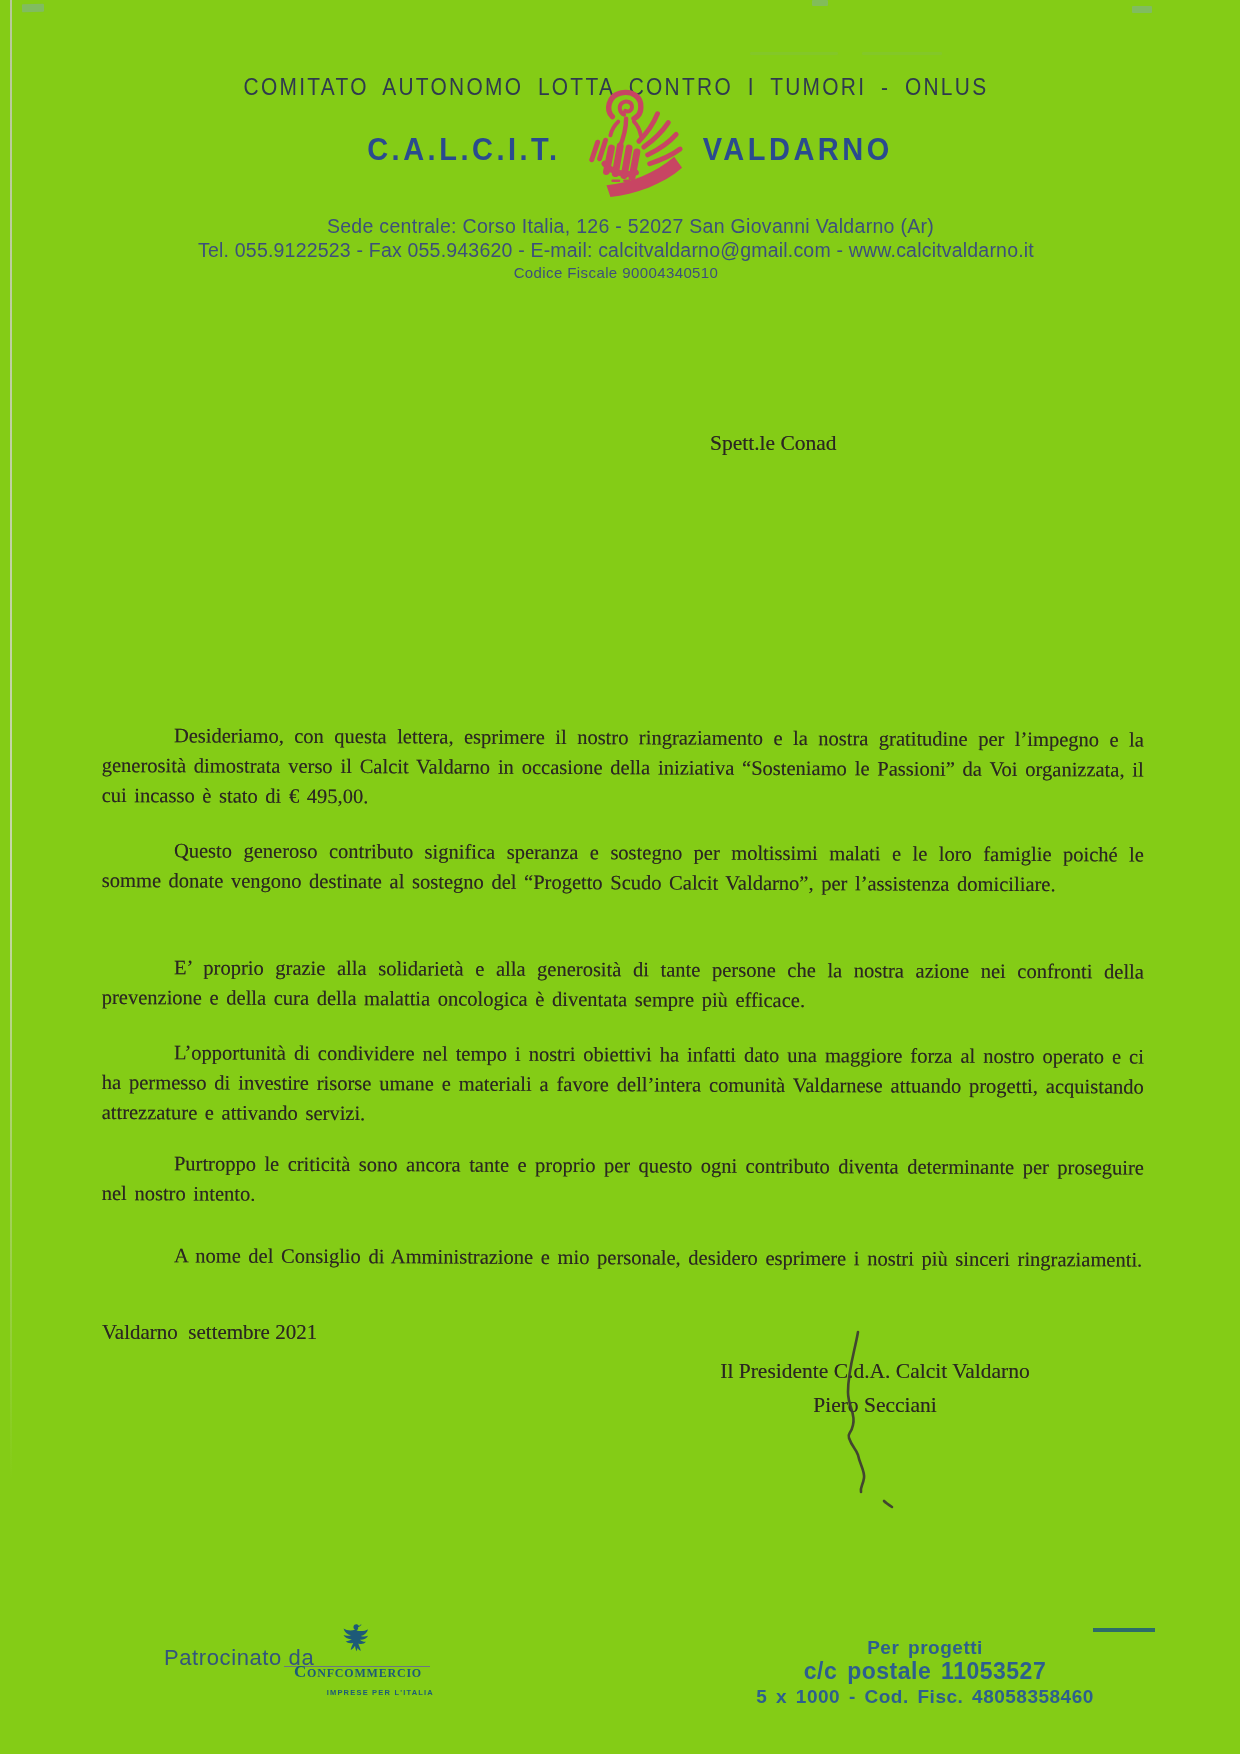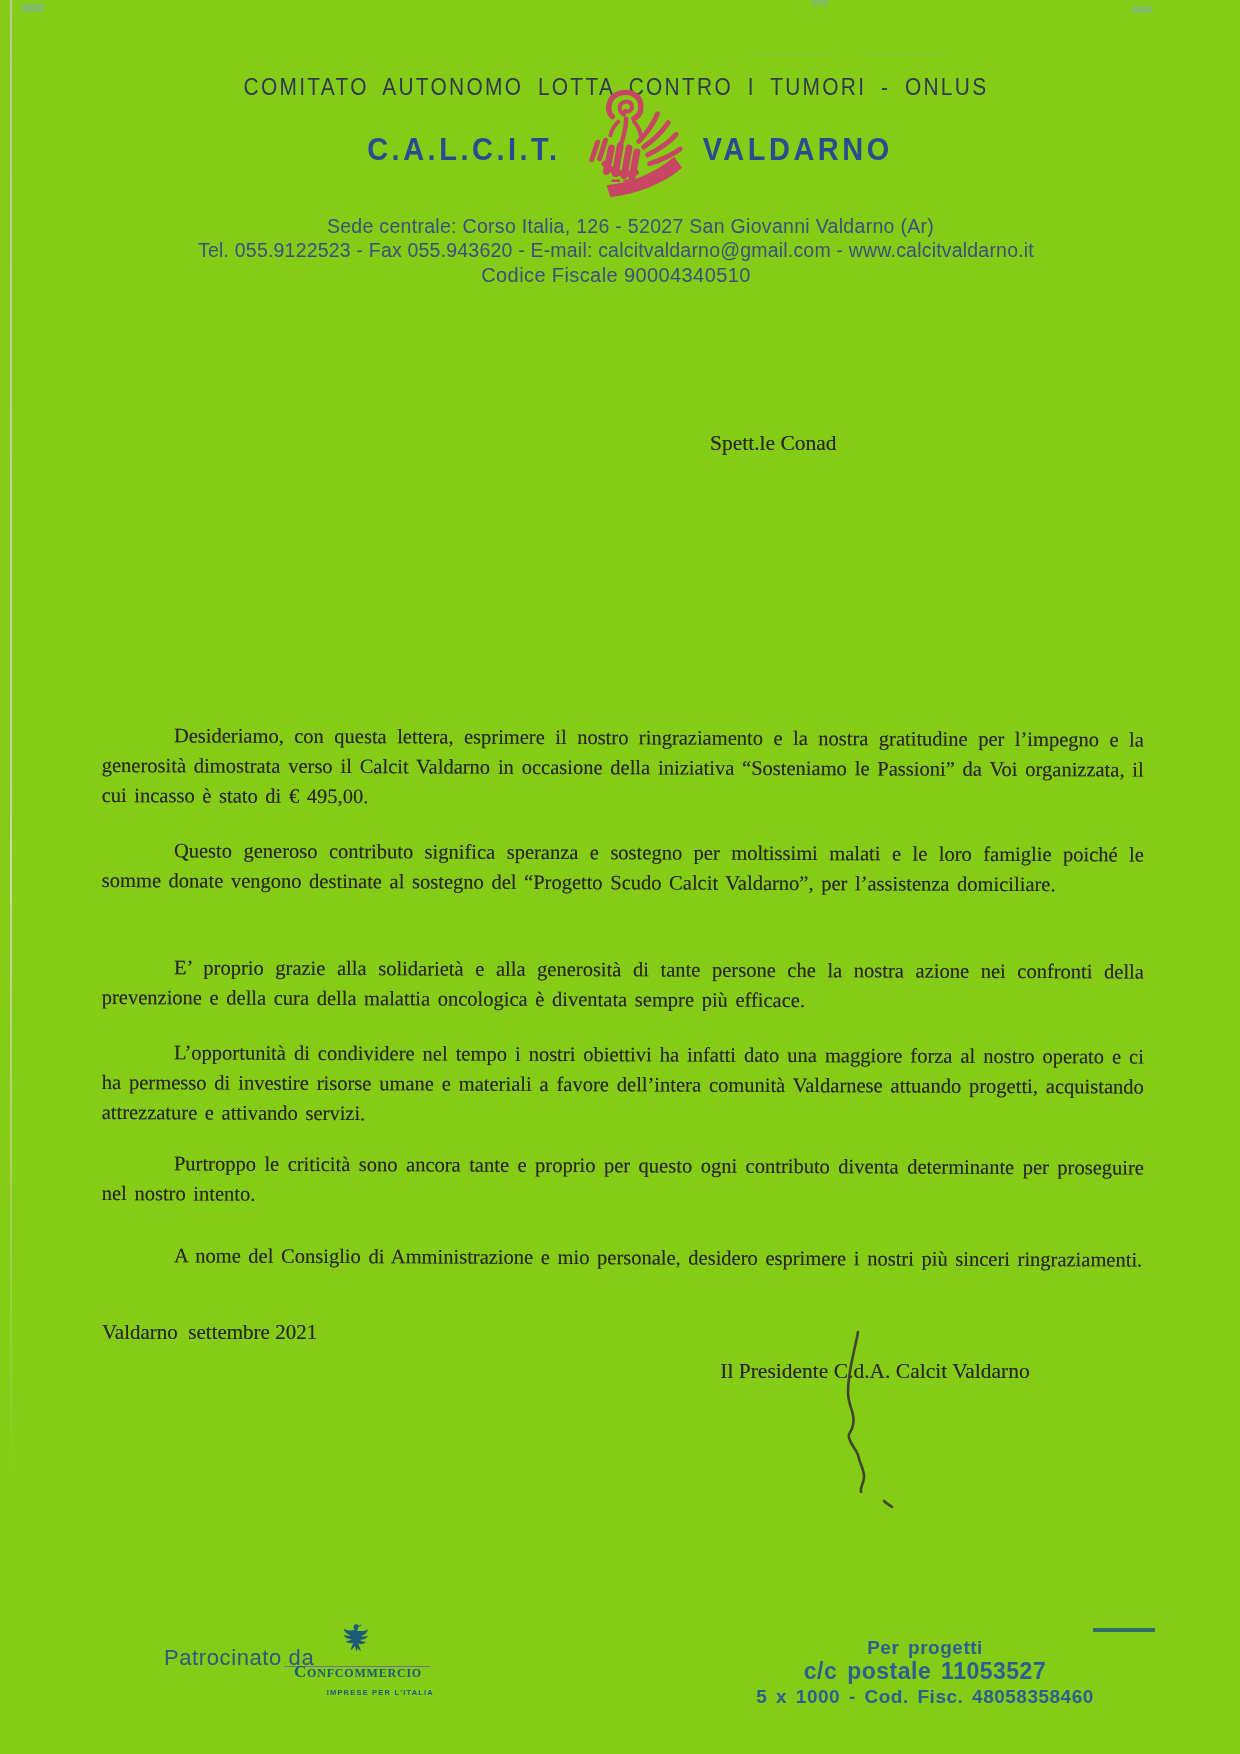"Codice Fiscale 90004340510" .cf-line { font-size: 20px -> 15px }
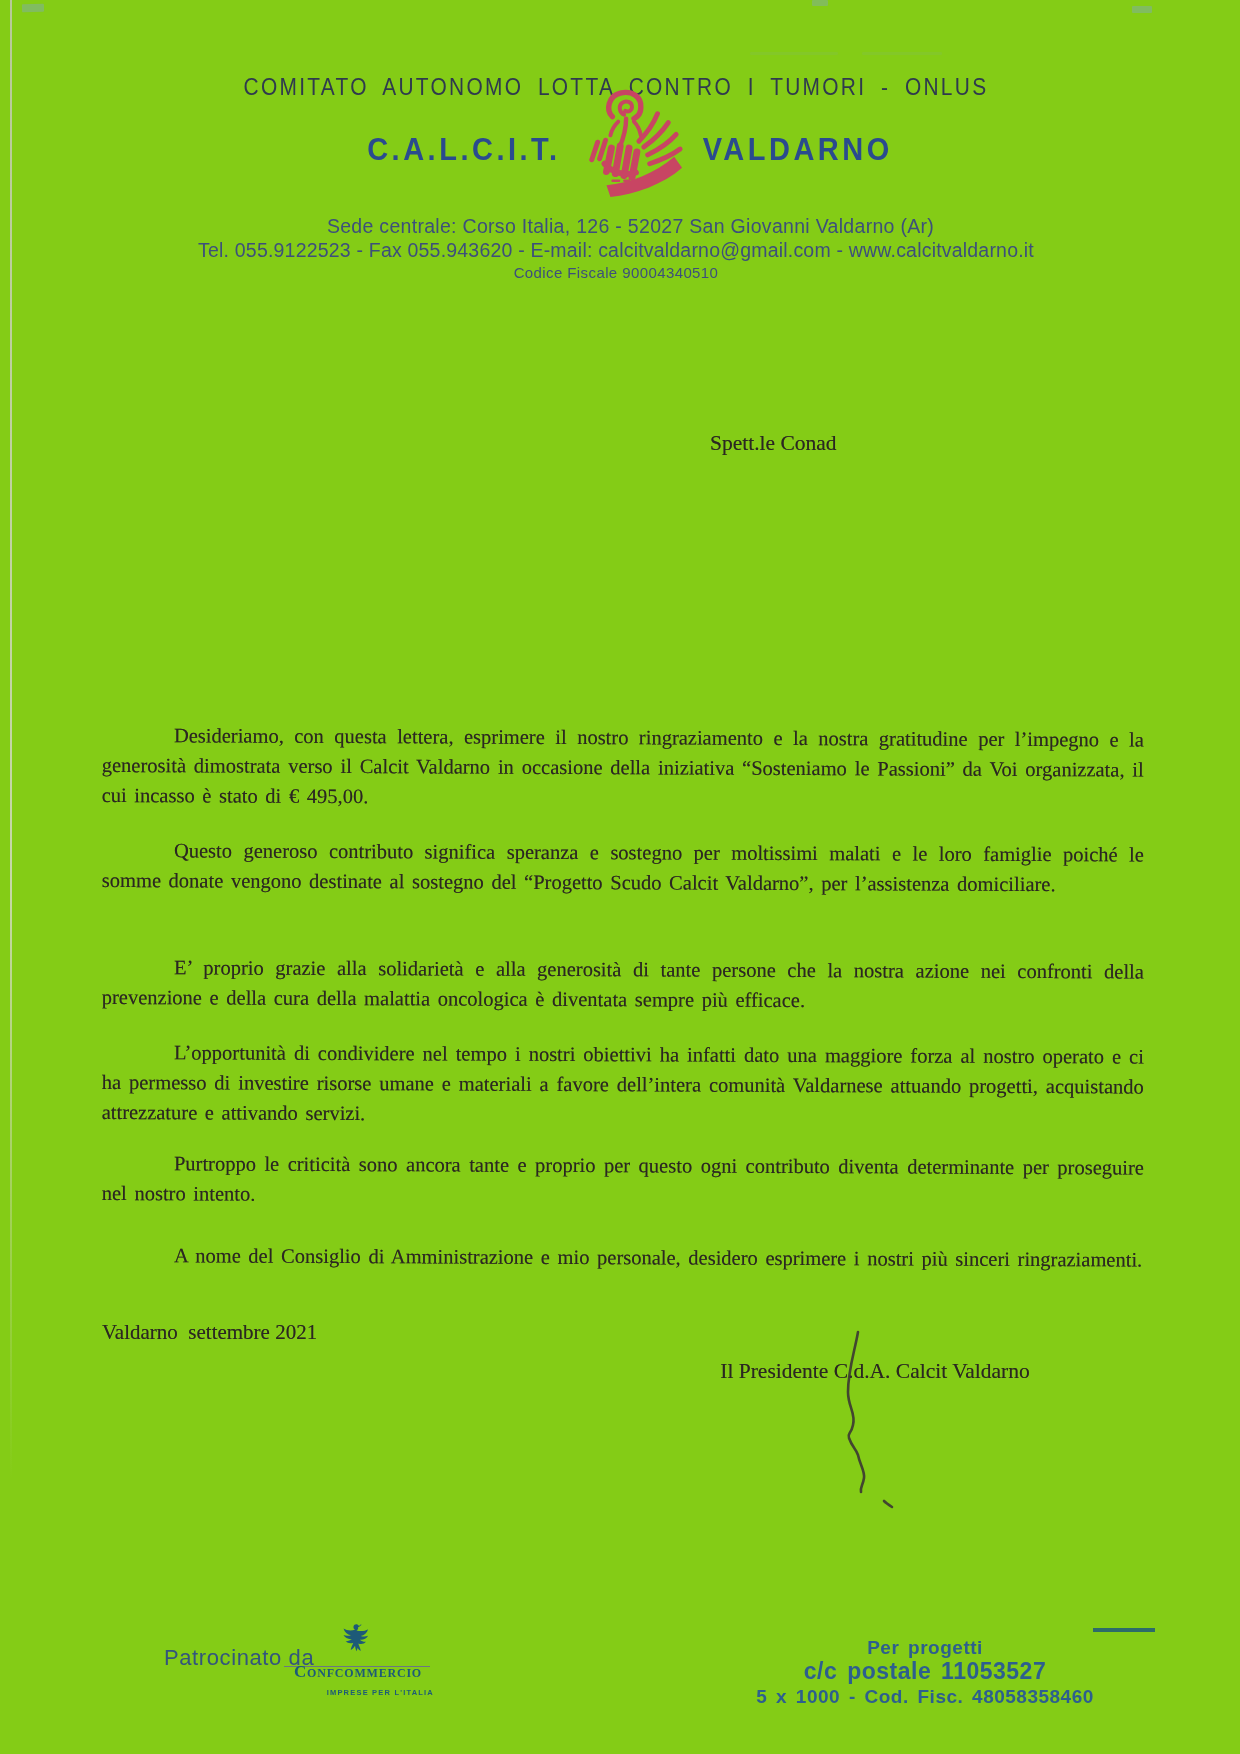"Piero Secciani" div { html: none -> <div>Piero Secciani</div> }
